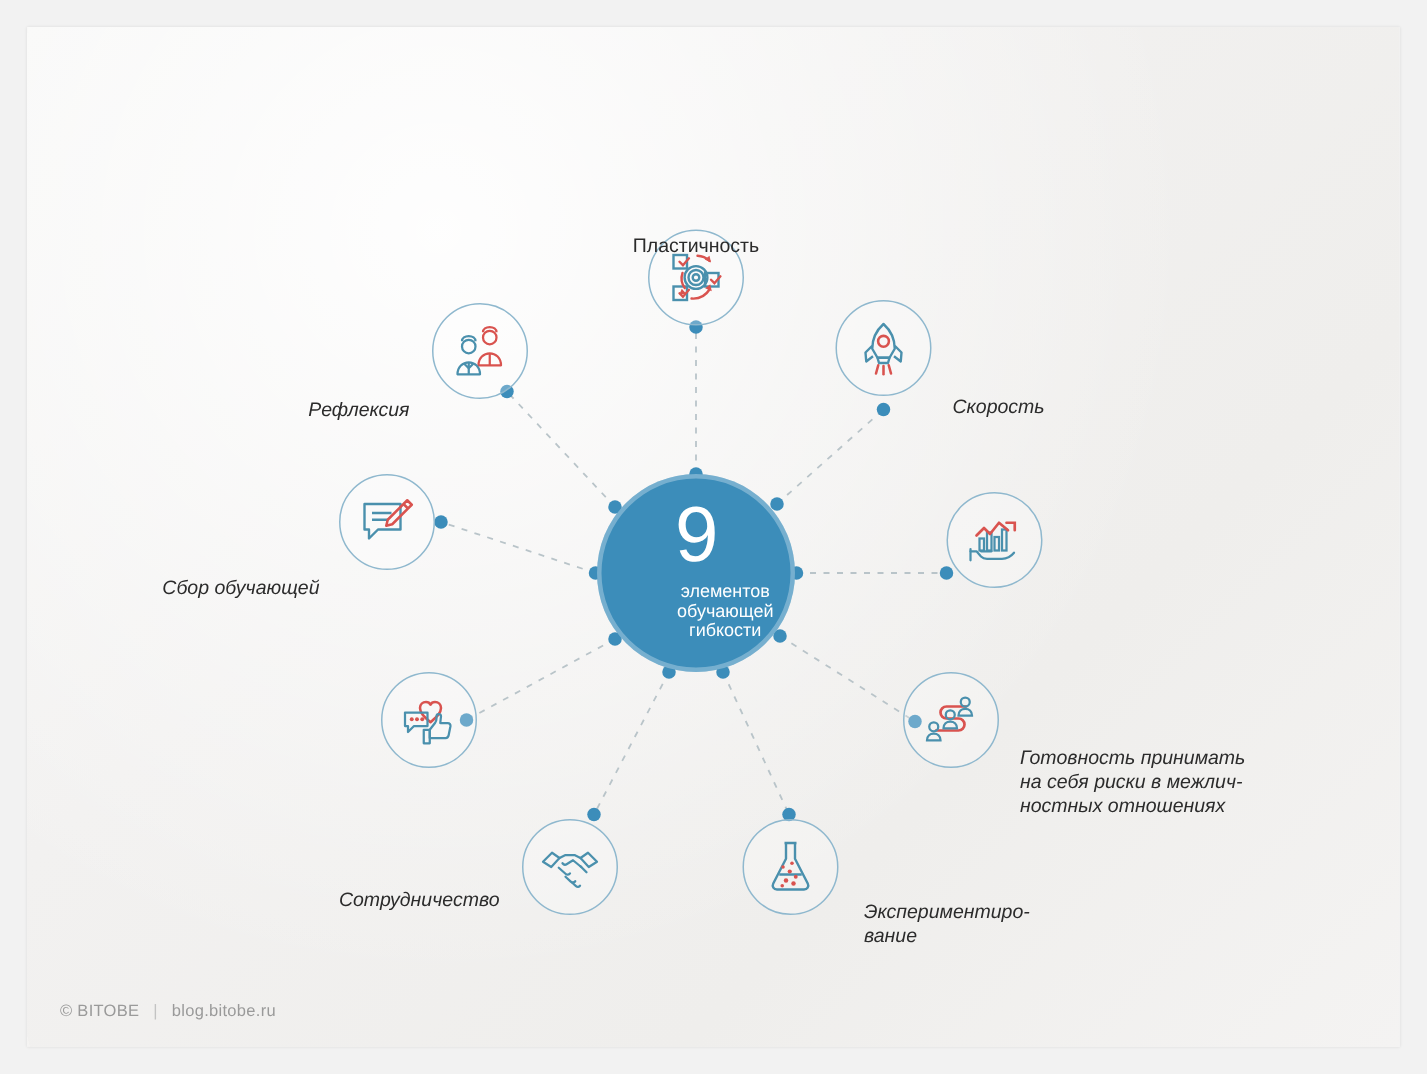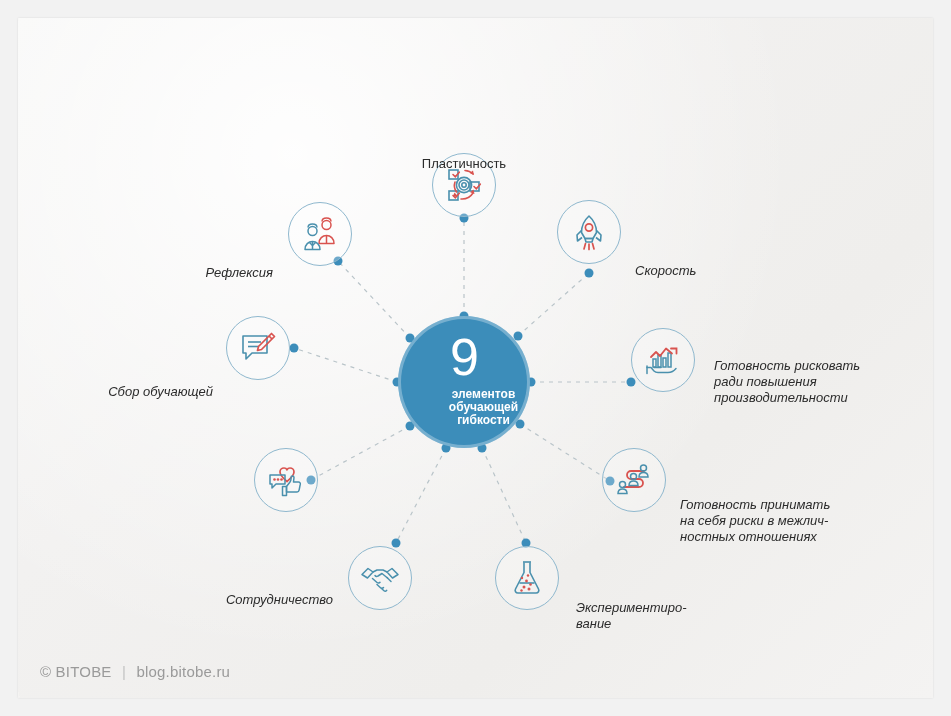"Готовность рисковать" div.label { html: <div>Готовность рисковать ради повышения производительности</div> -> none }
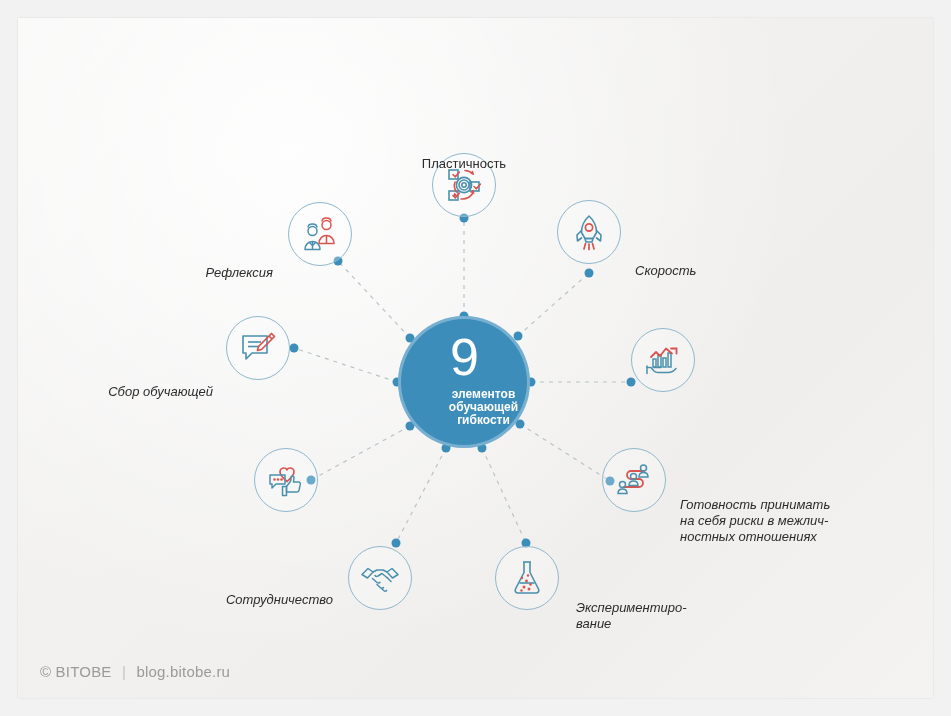"элементов обучающей гибкости" .hub-caption { font-weight: 700 -> 400 }
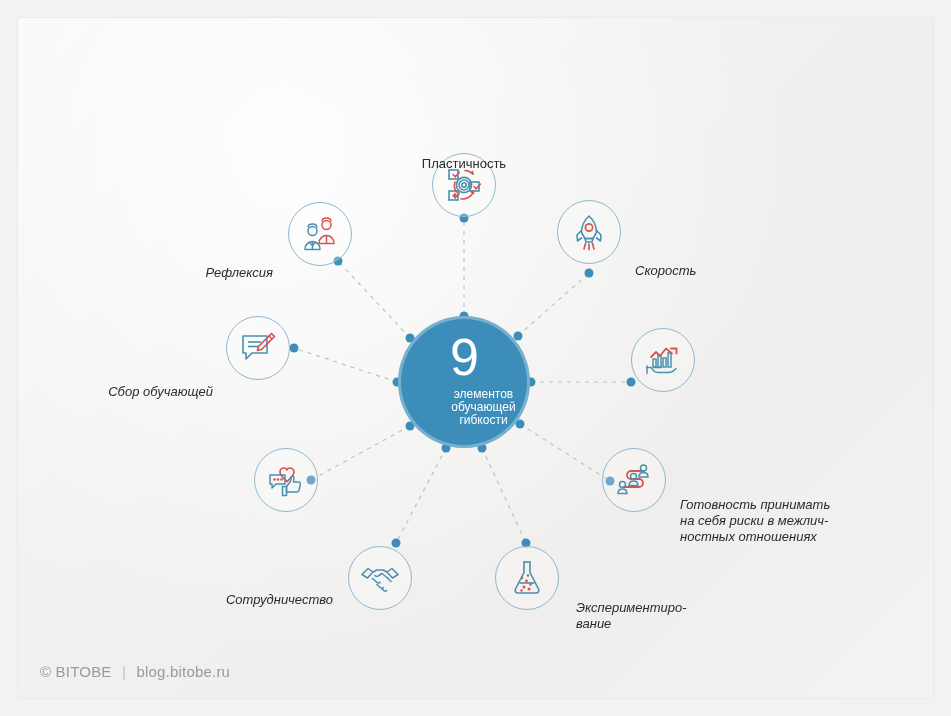"© BITOBE | blog.bitobe.ru" #footer { font-size: 15px -> 11px }
